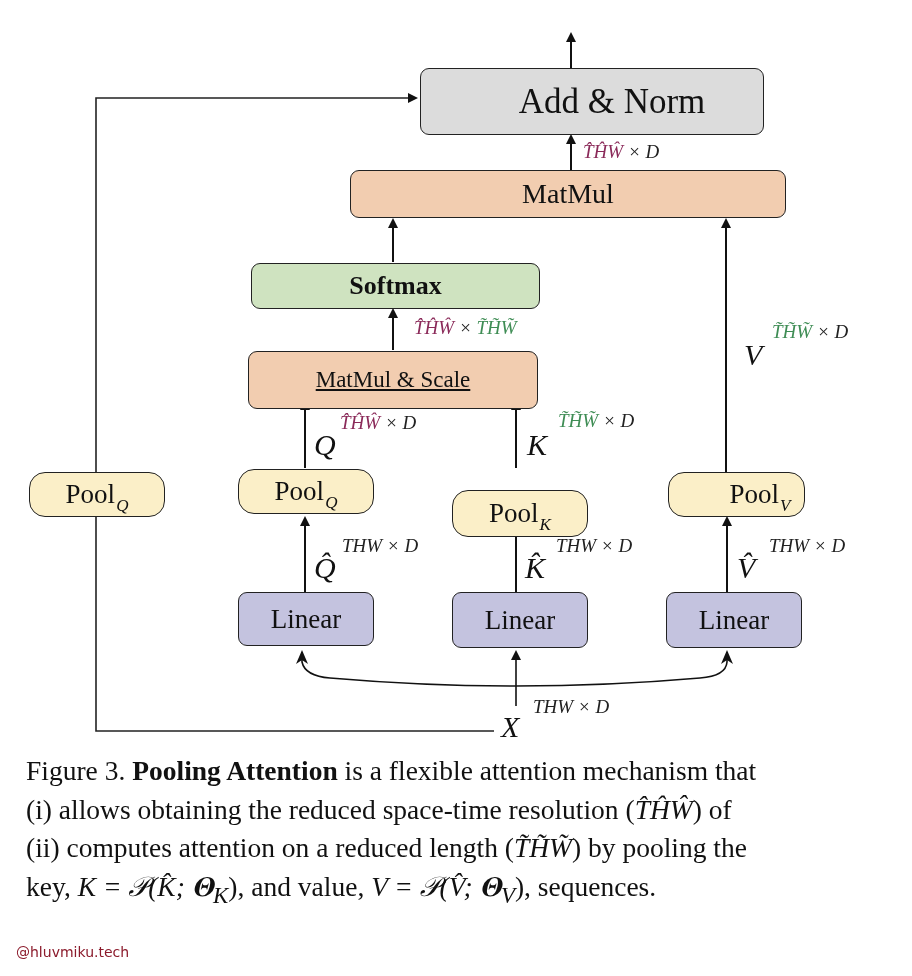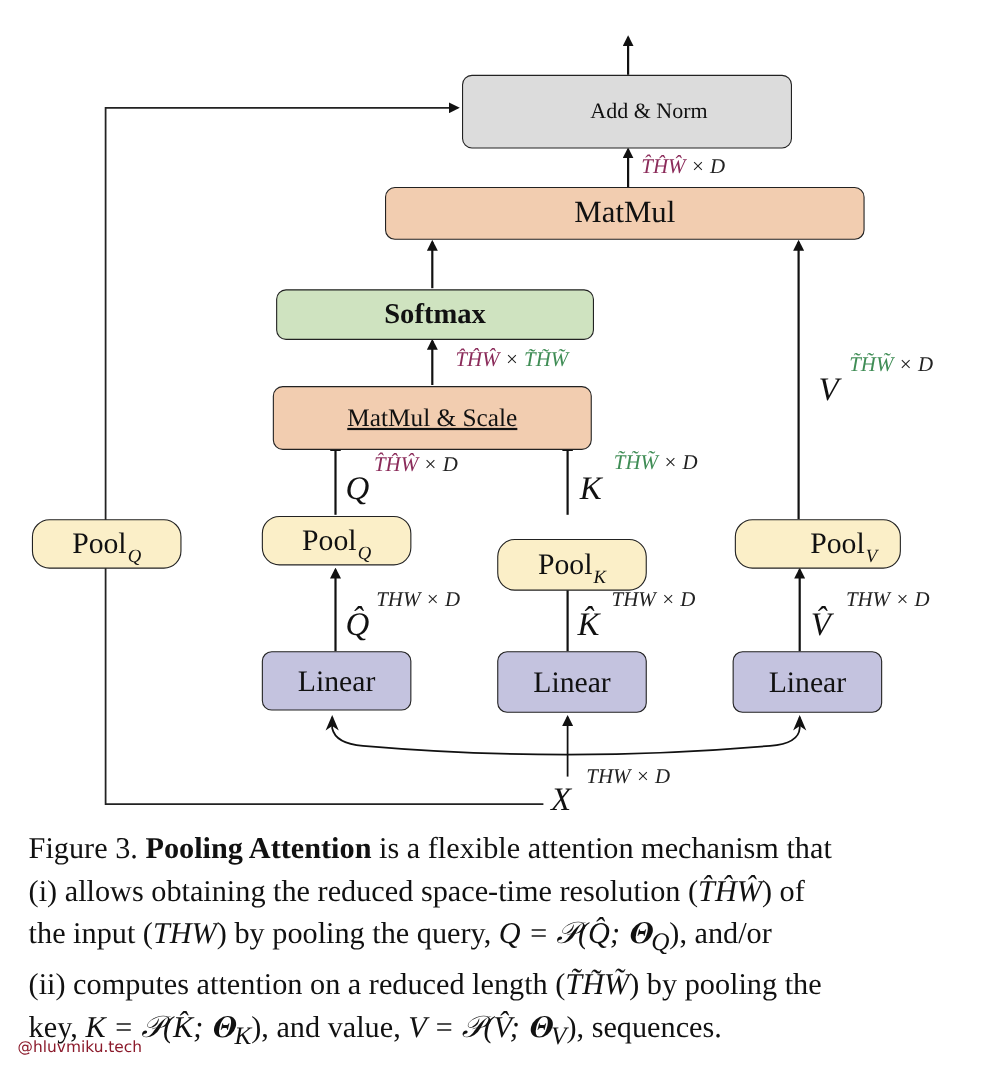"Add & Norm" div.box { font-size: 20px -> 35px; width: 300px -> 344px }
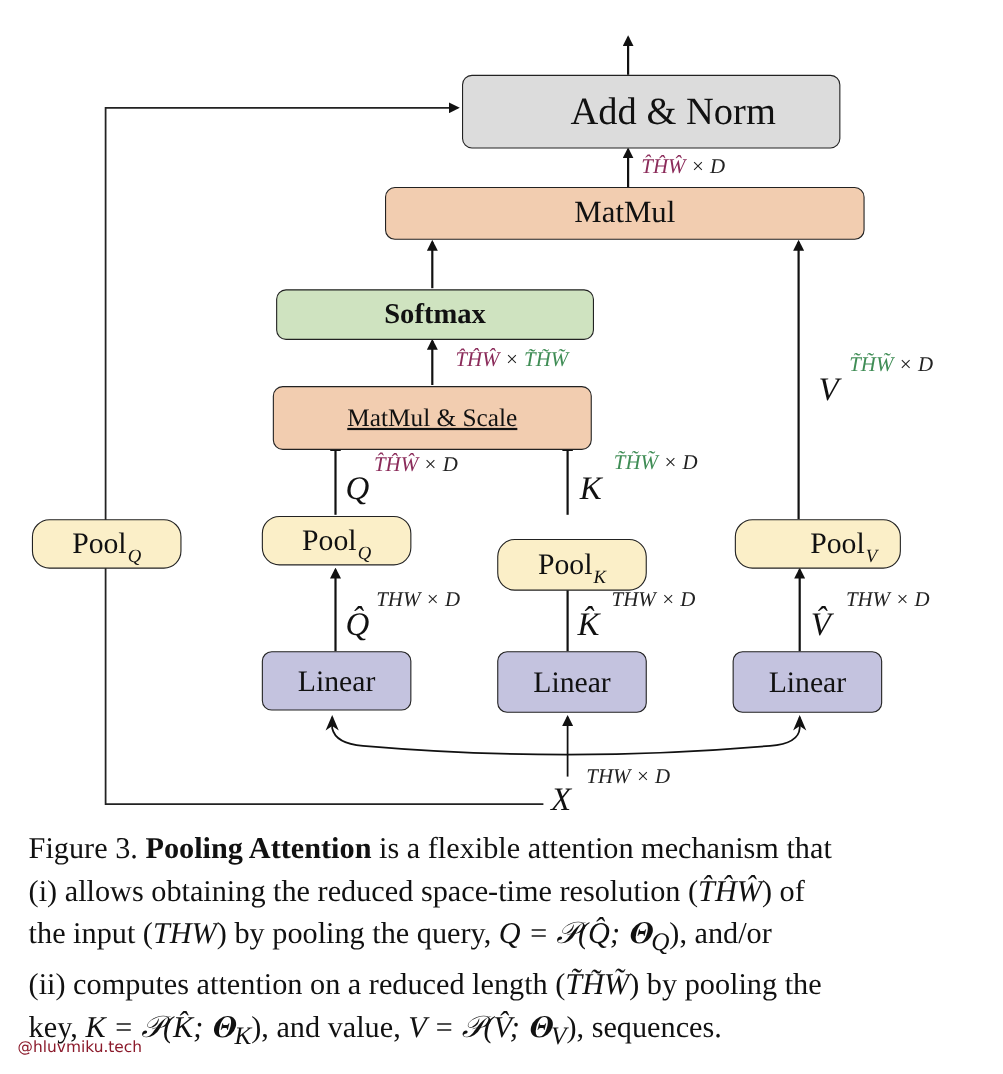"PoolV" div.box { width: 151px -> 137px }
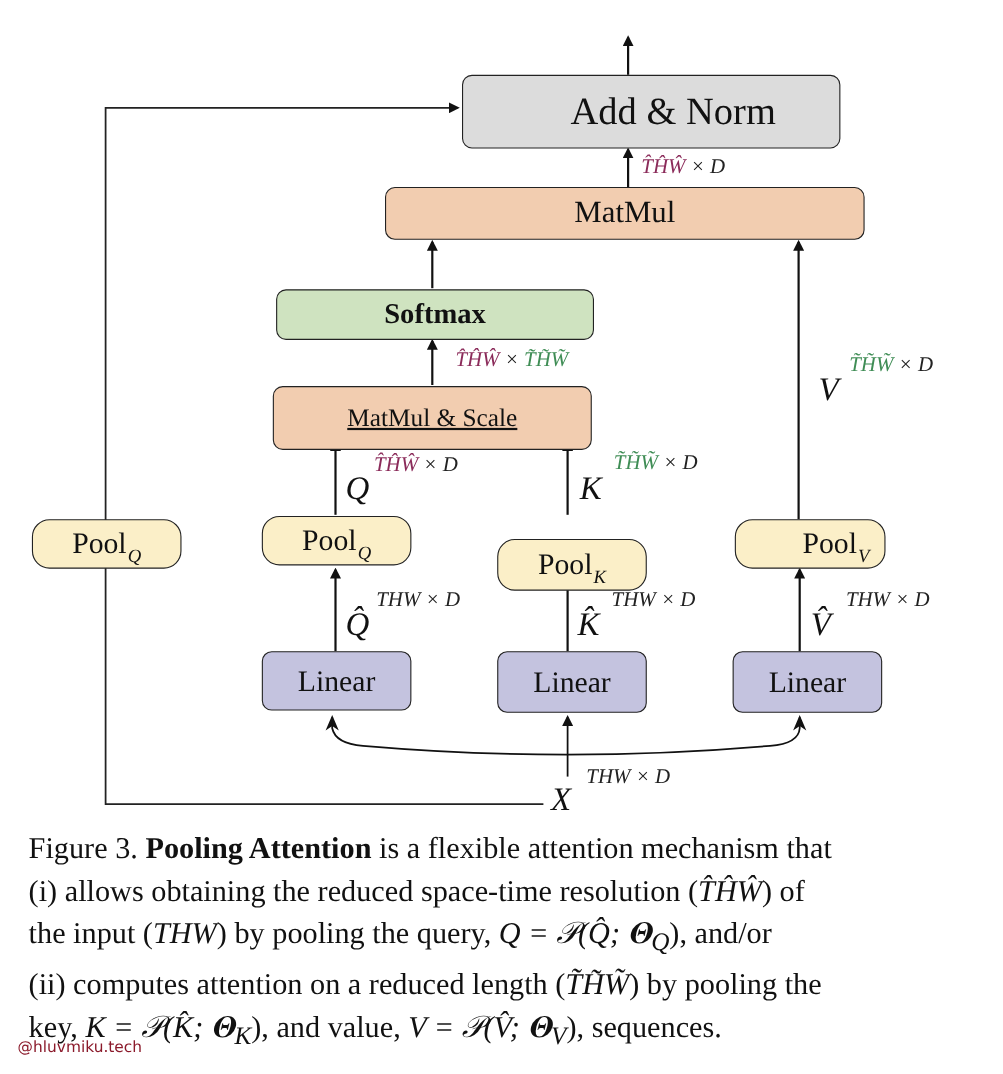"the input (THW) by pooling" div { html: <div><span>the input (</span><i>THW</i><span>) by pooling the query, </span><i>Q = 𝒫(Q̂; 𝚯</i><sub><i>Q</i></sub><span>), and/or</span></div> -> none }
